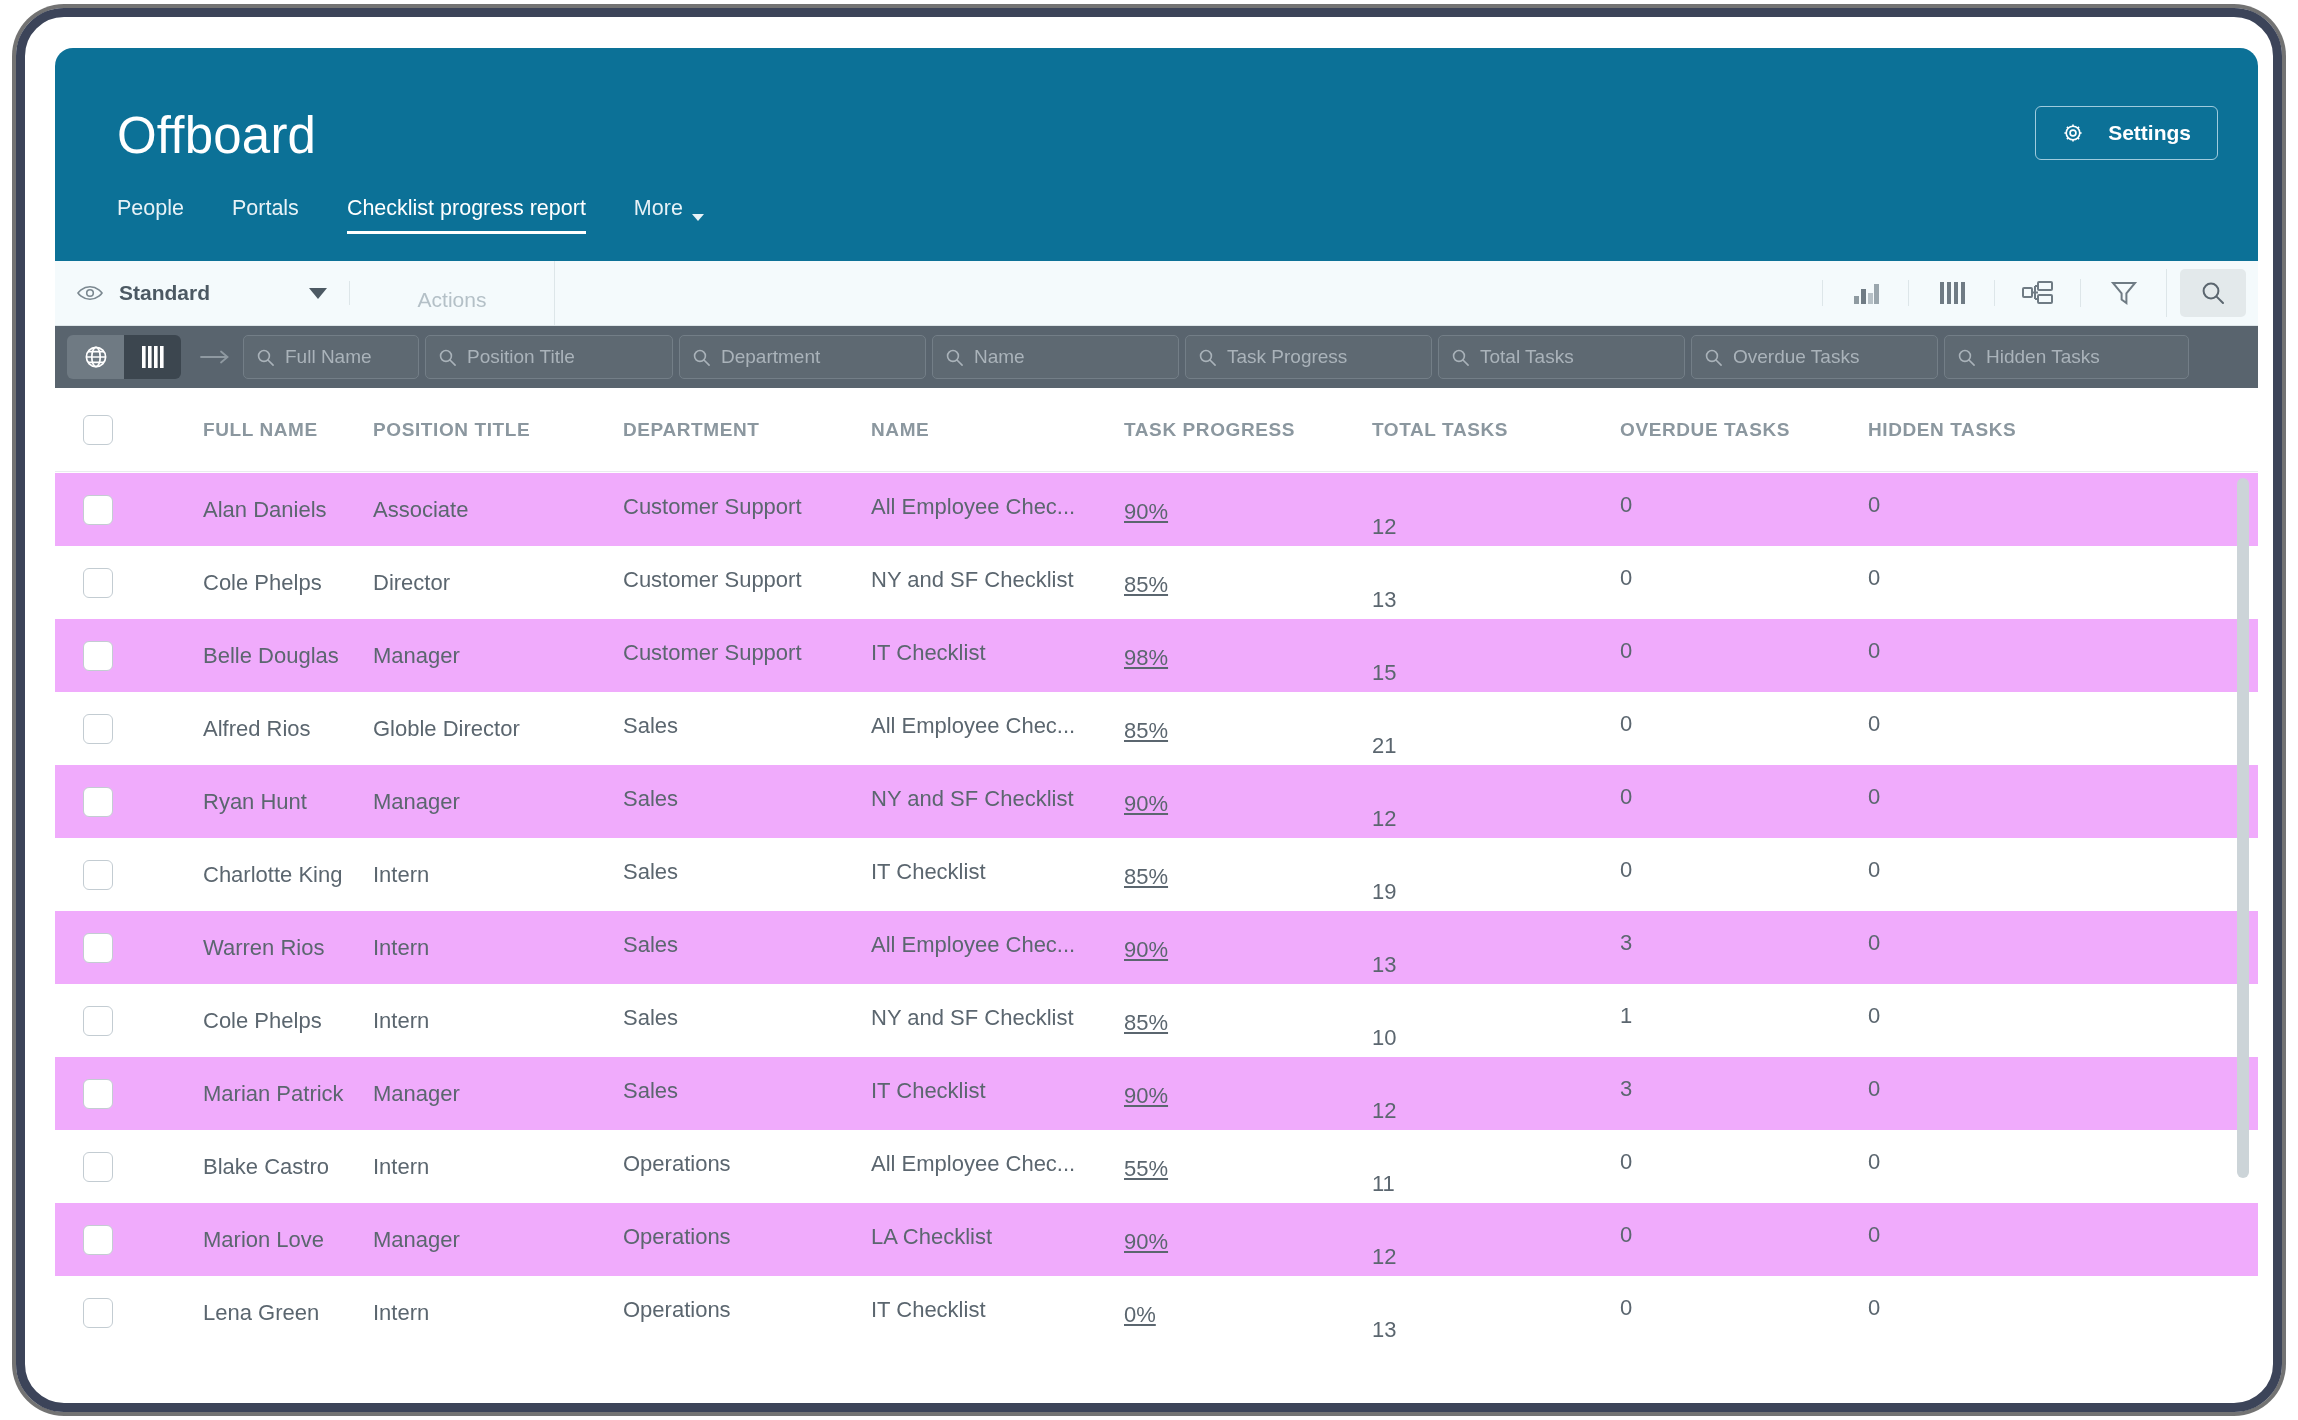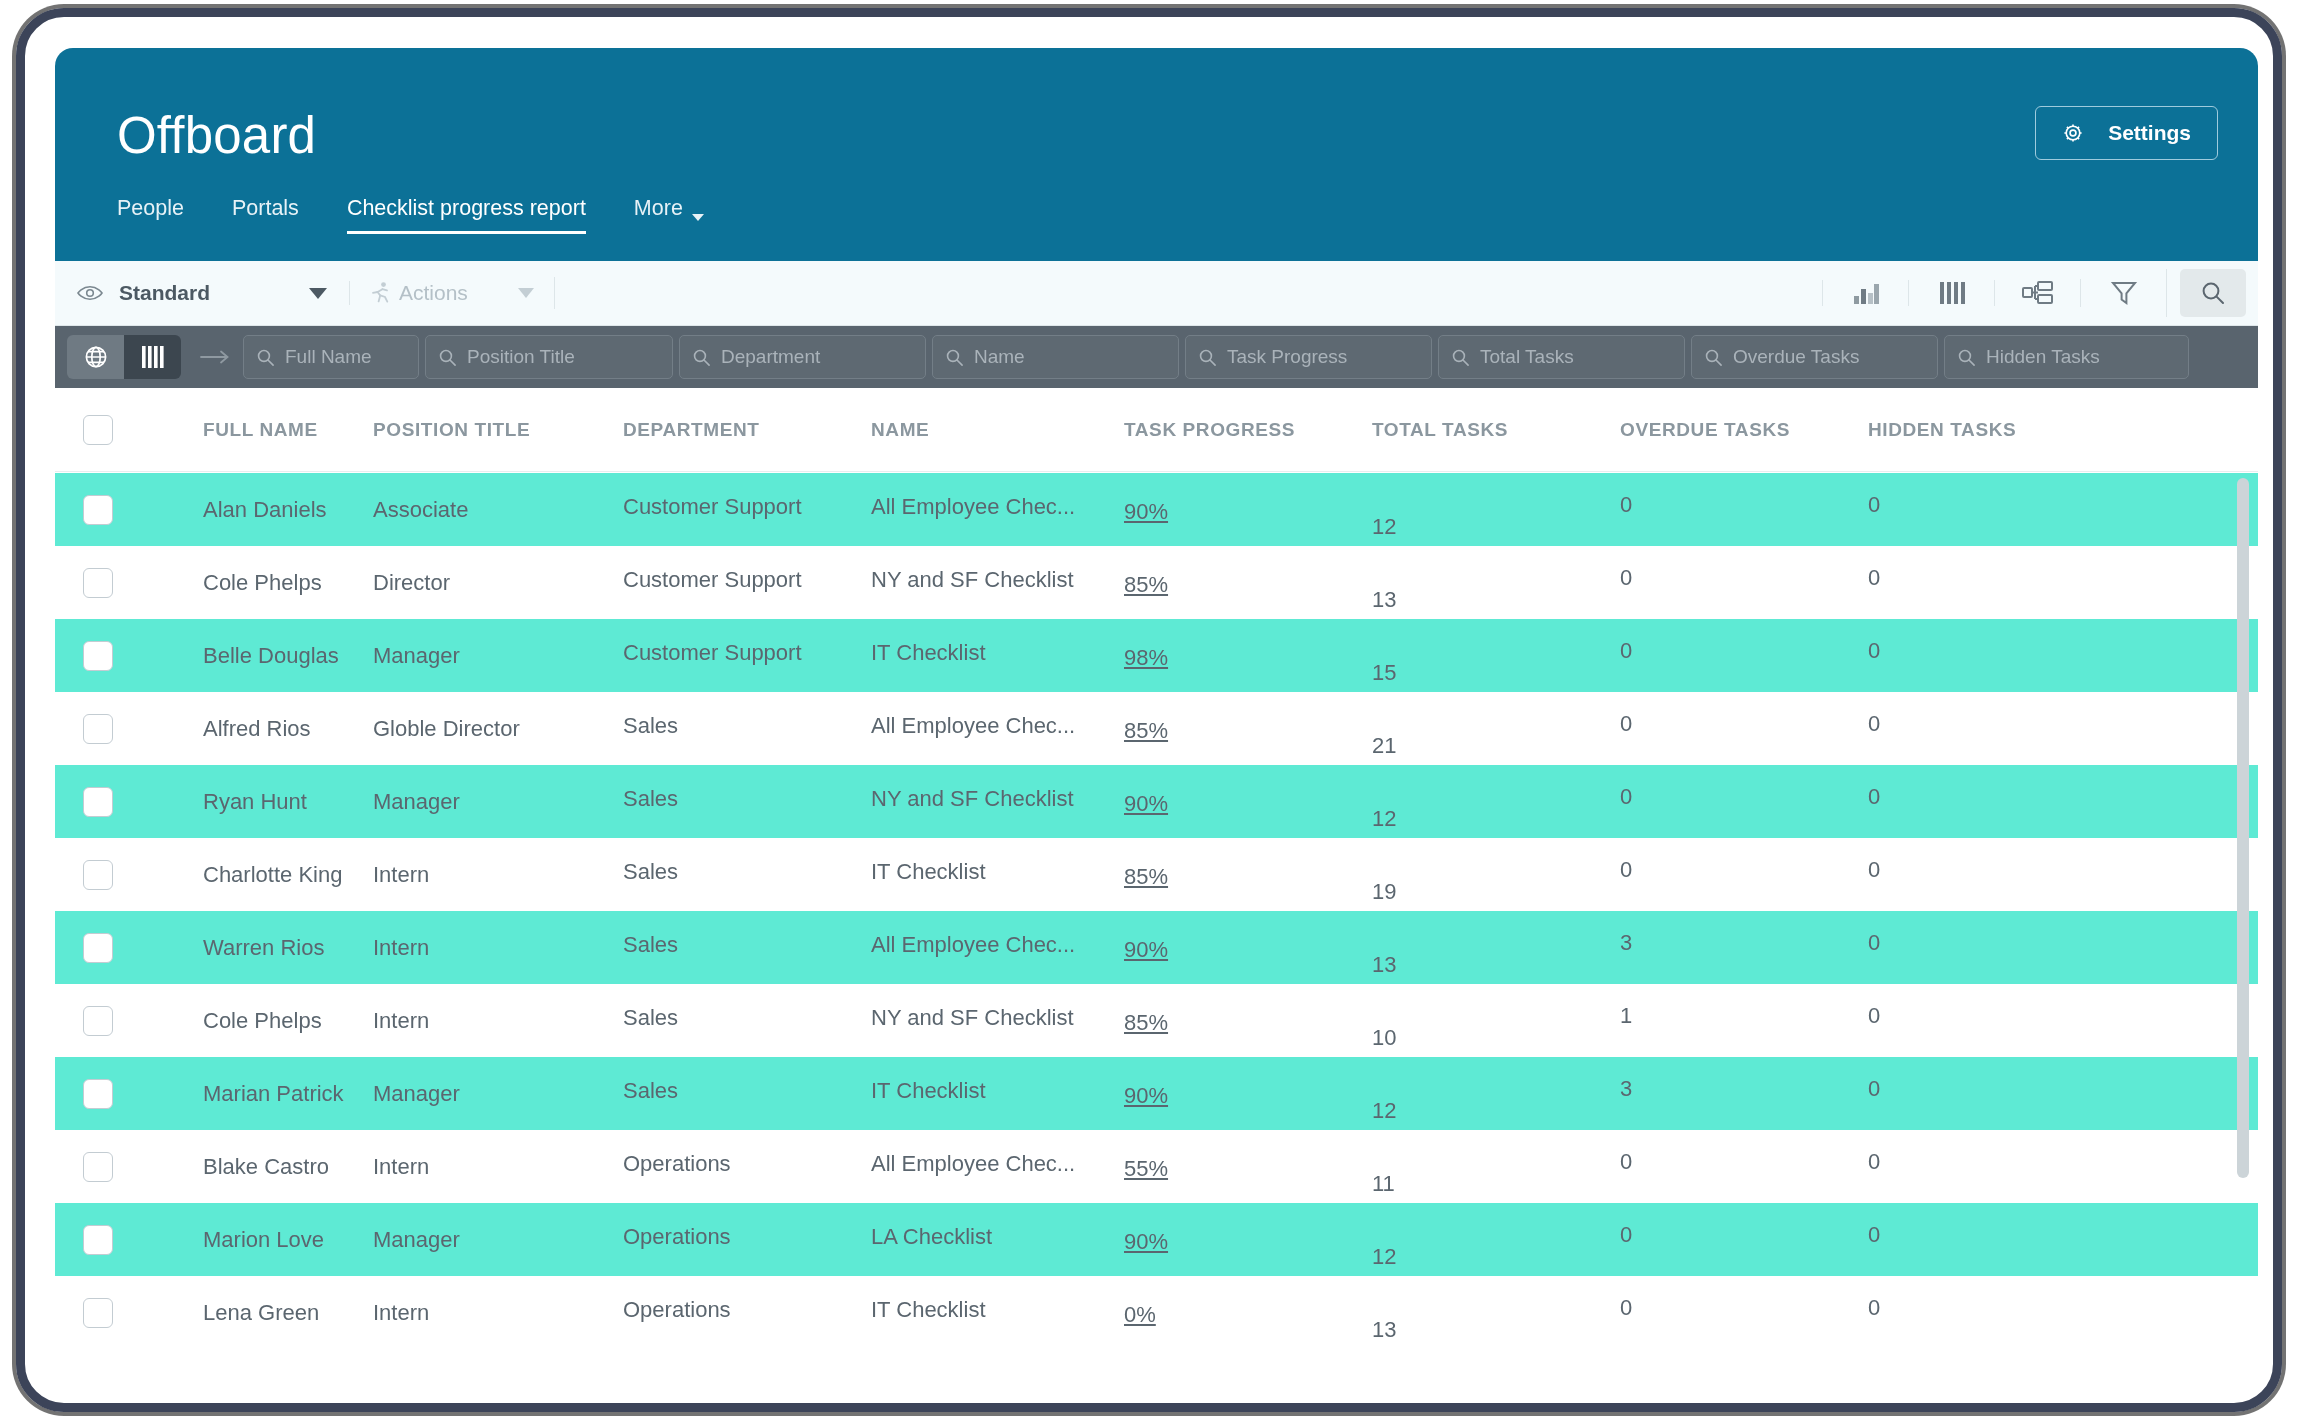"Actions" #actions-menu { flex-direction: none -> column; gap: 7px -> 26px }
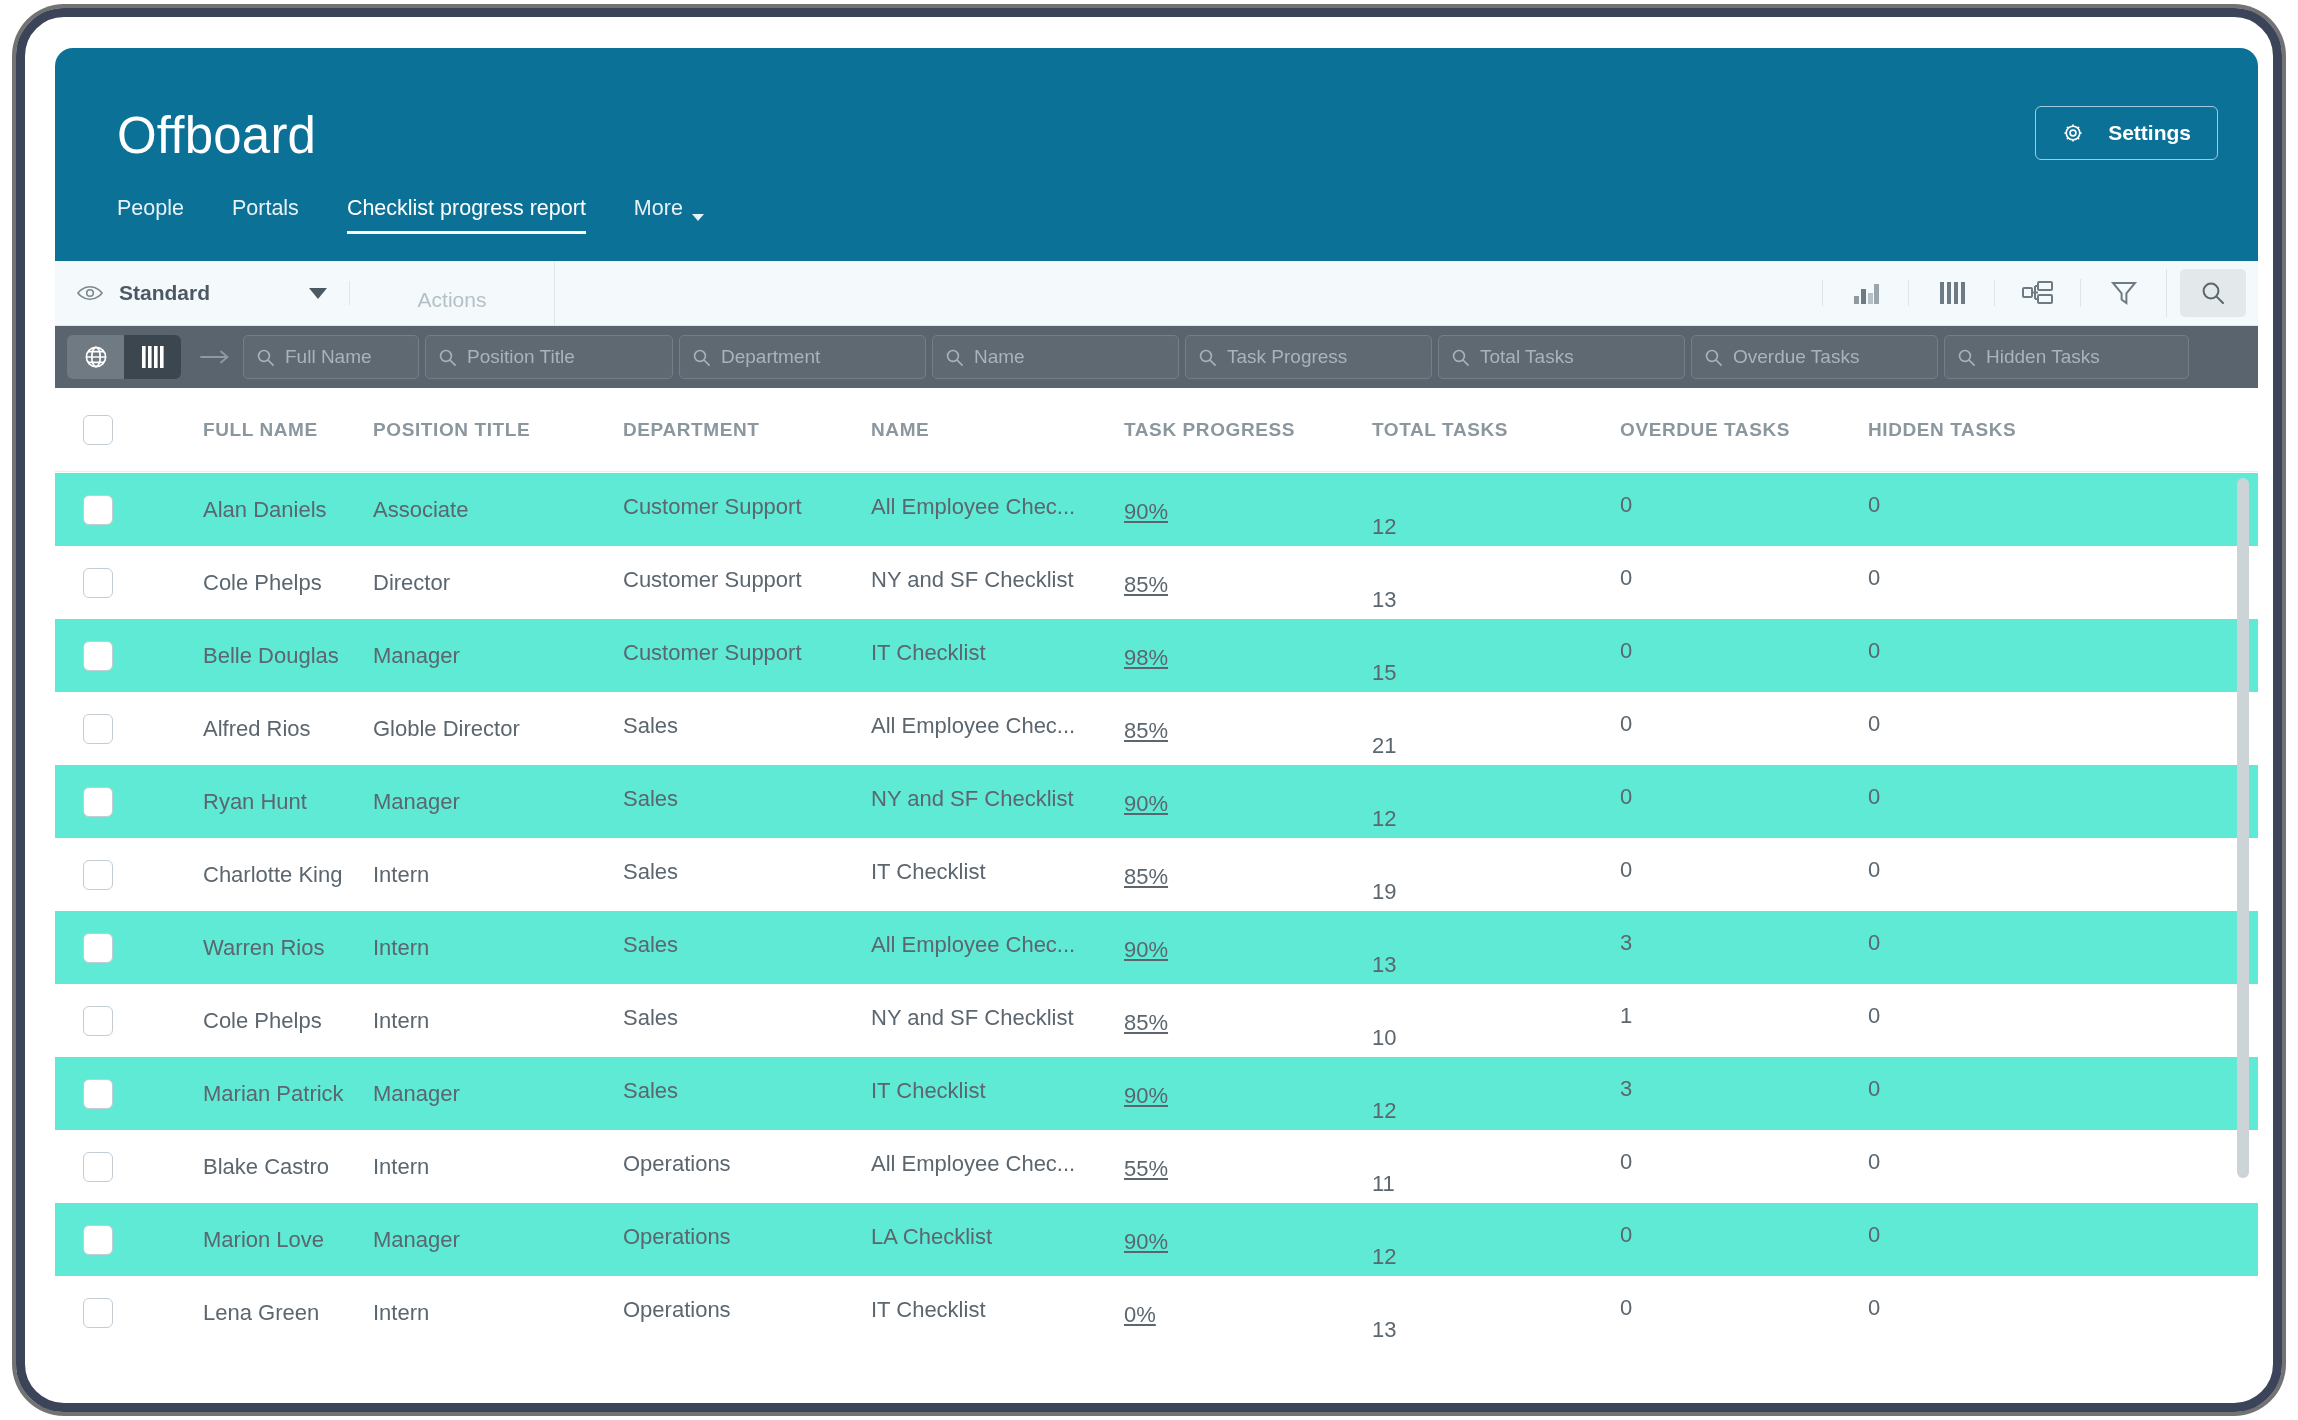"Alan Daniels" .grid-row.alt { background: #5eead4 -> #f0abfc }
